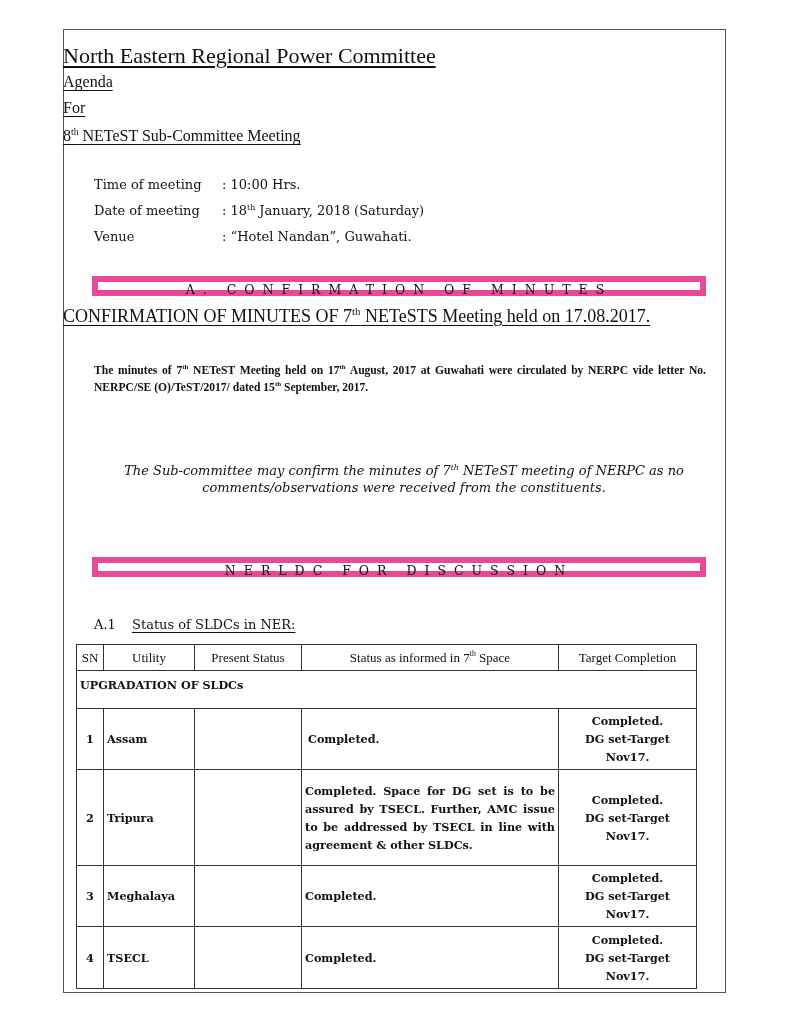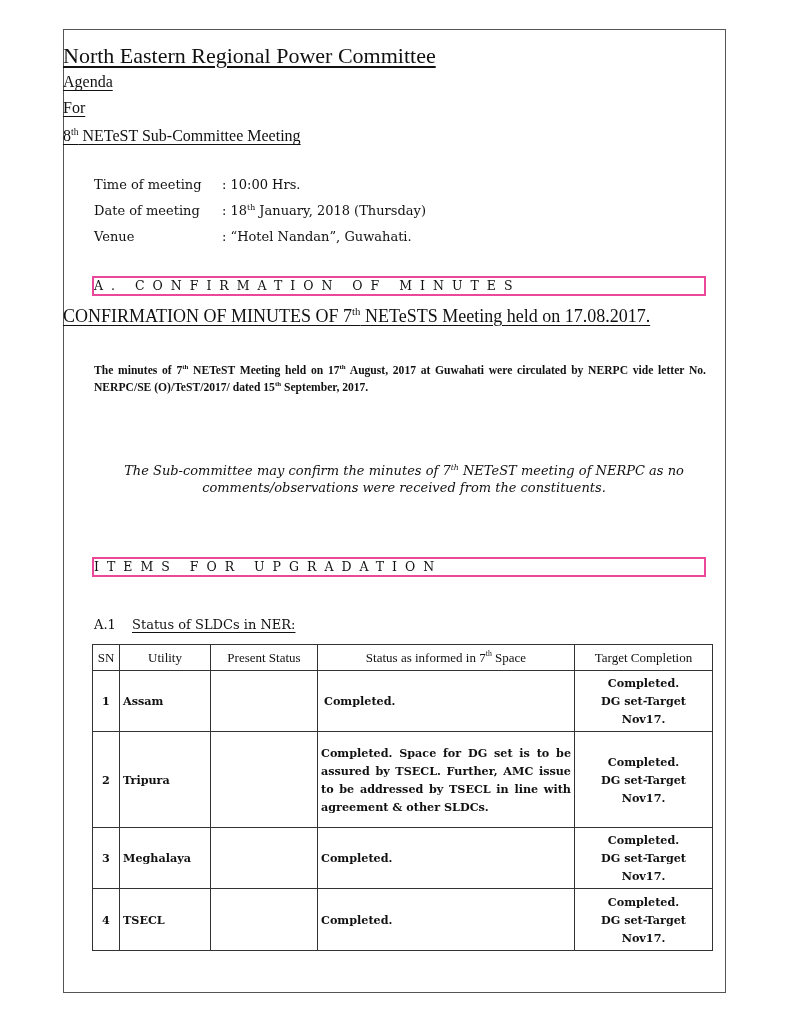"January, 2018 (Thursday)" span { text: Thursday -> Saturday }
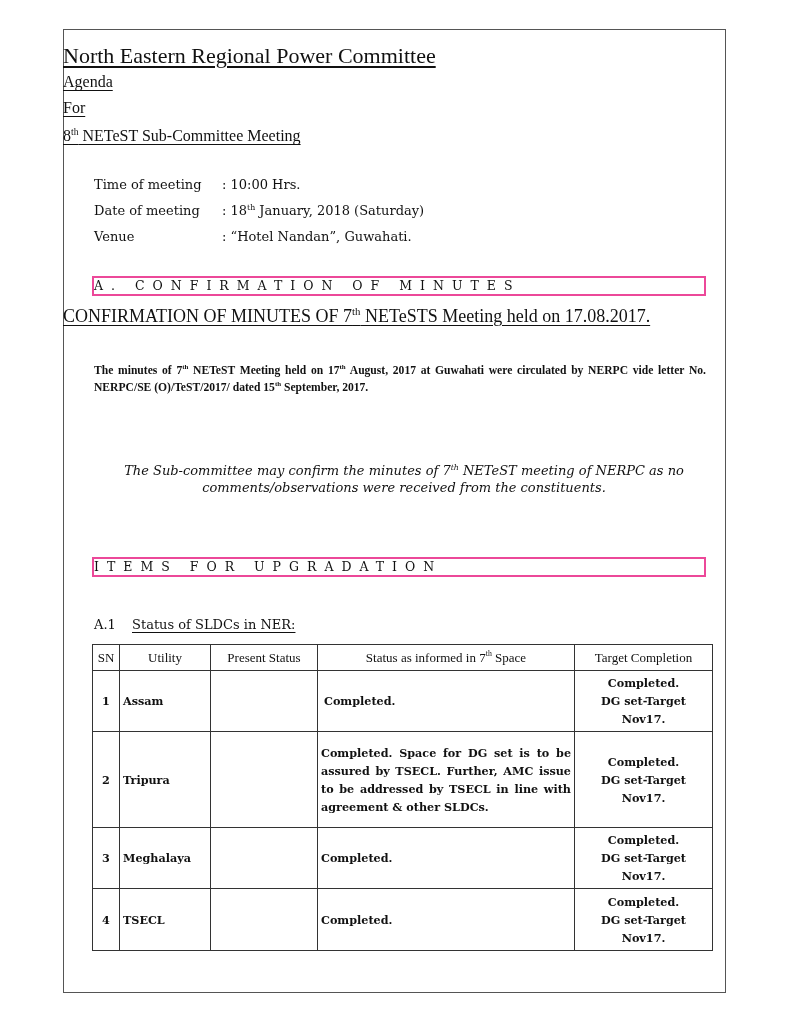"A. CONFIRMATION OF MINUTES" .banner { border: 2px solid #ec4899 -> 6px solid #ec4899; text-align: none -> center }
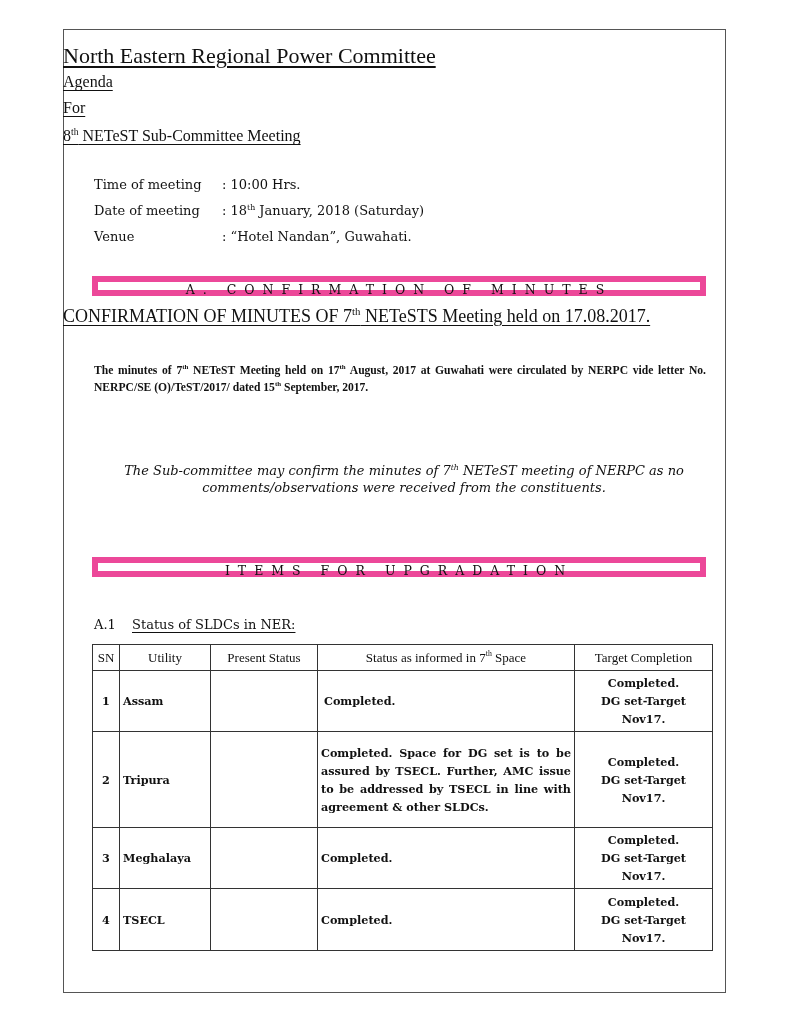"ITEMS FOR UPGRADATION" div.banner { text: ITEMS  FOR   UPGRADATION -> NERLDC  FOR   DISCUSSION }
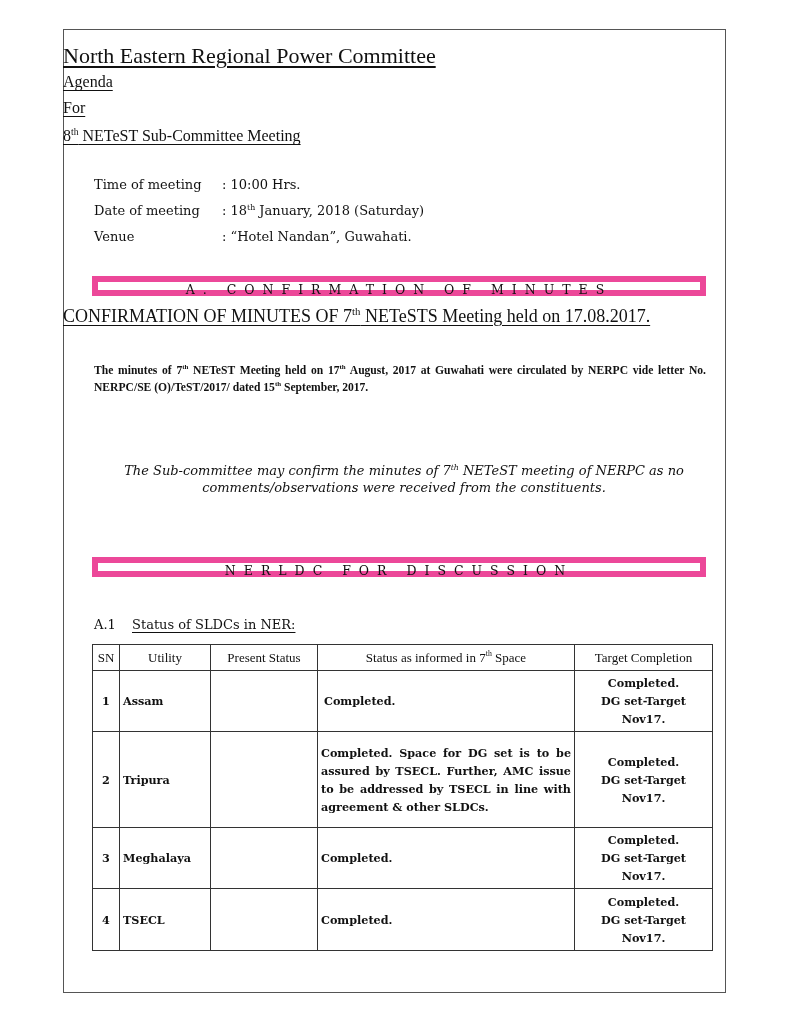"SN" table.sldc { left: 92px -> 76px }
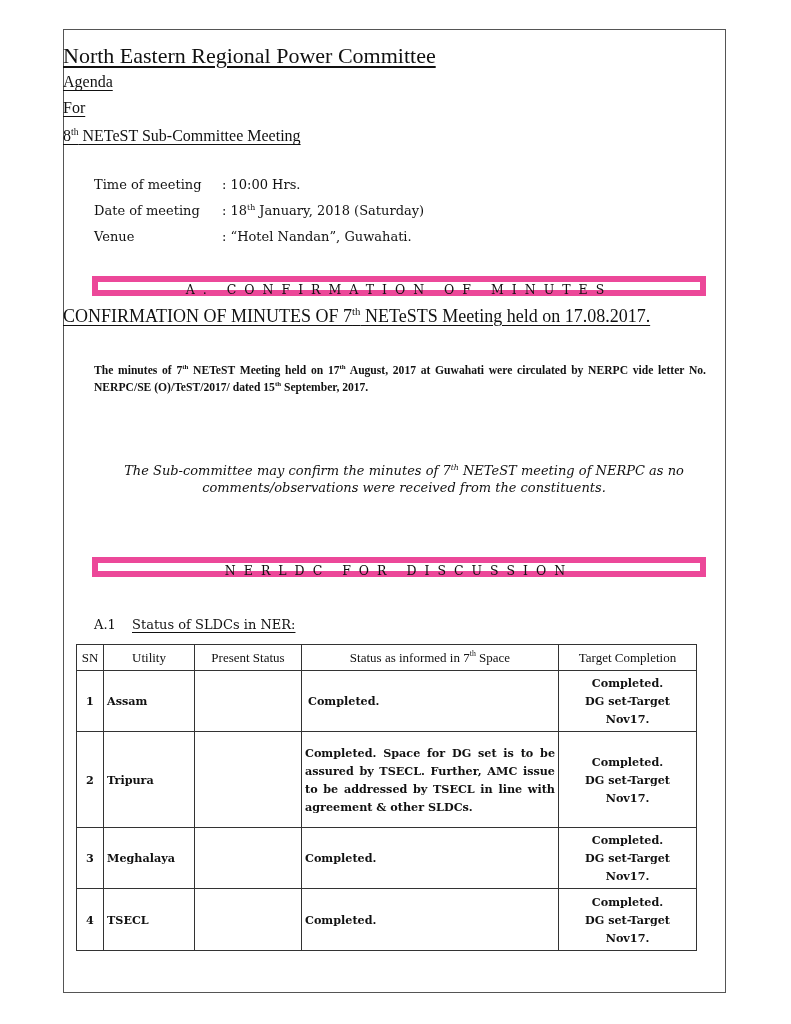"UPGRADATION OF SLDCs" tr { html: none -> <tr> <td>UPGRADATION OF SLDCs</td> </tr> }
